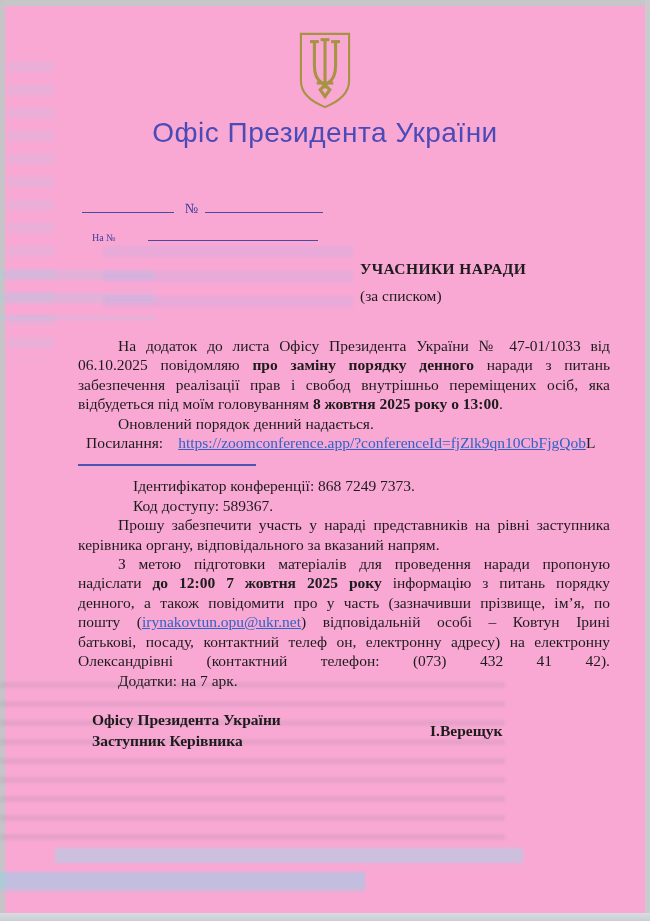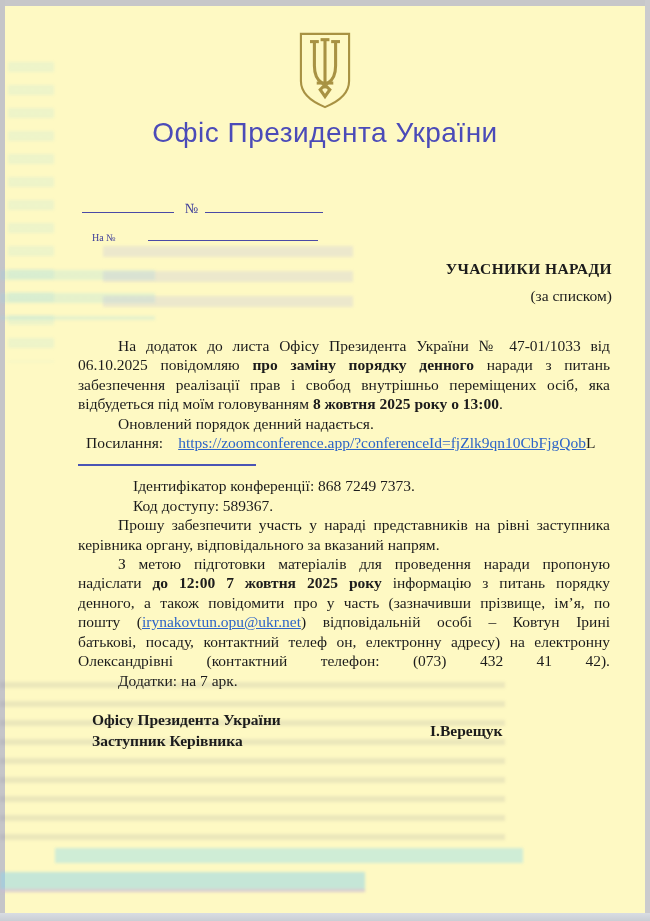"Офіс Президента України" .stage { background: #fef9c3 -> #f9a8d4 }
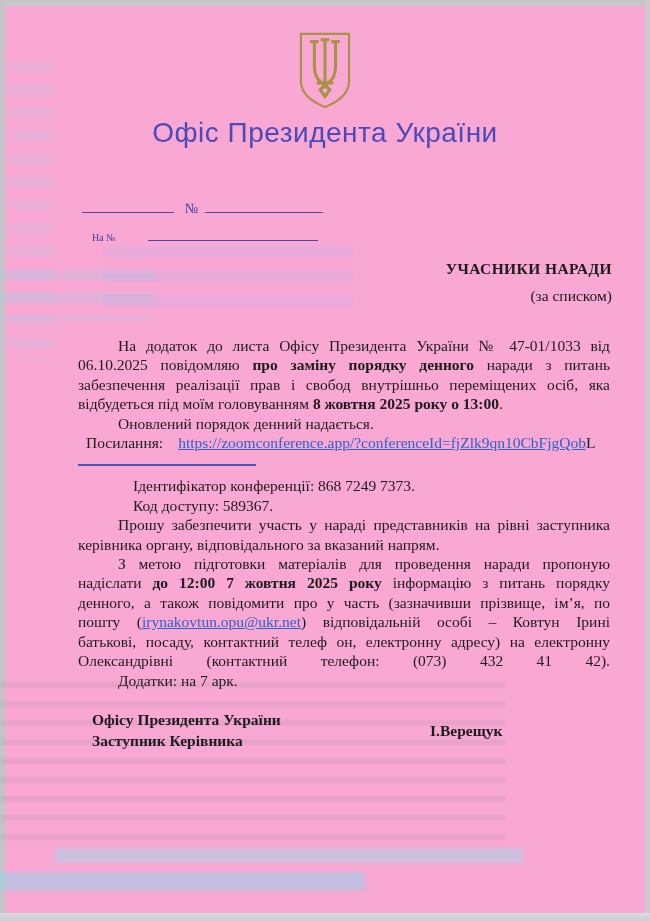"УЧАСНИКИ НАРАДИ" .recipient { text-align: right -> left }
